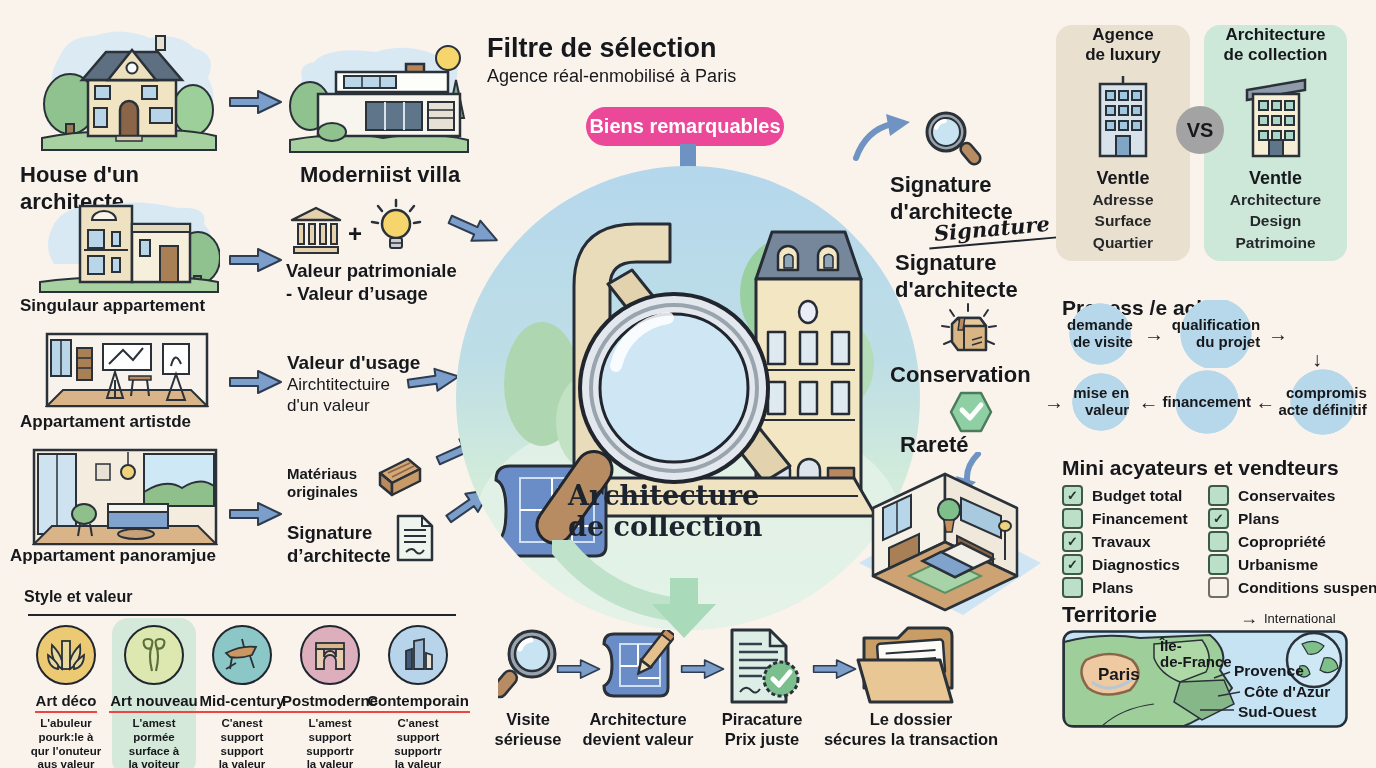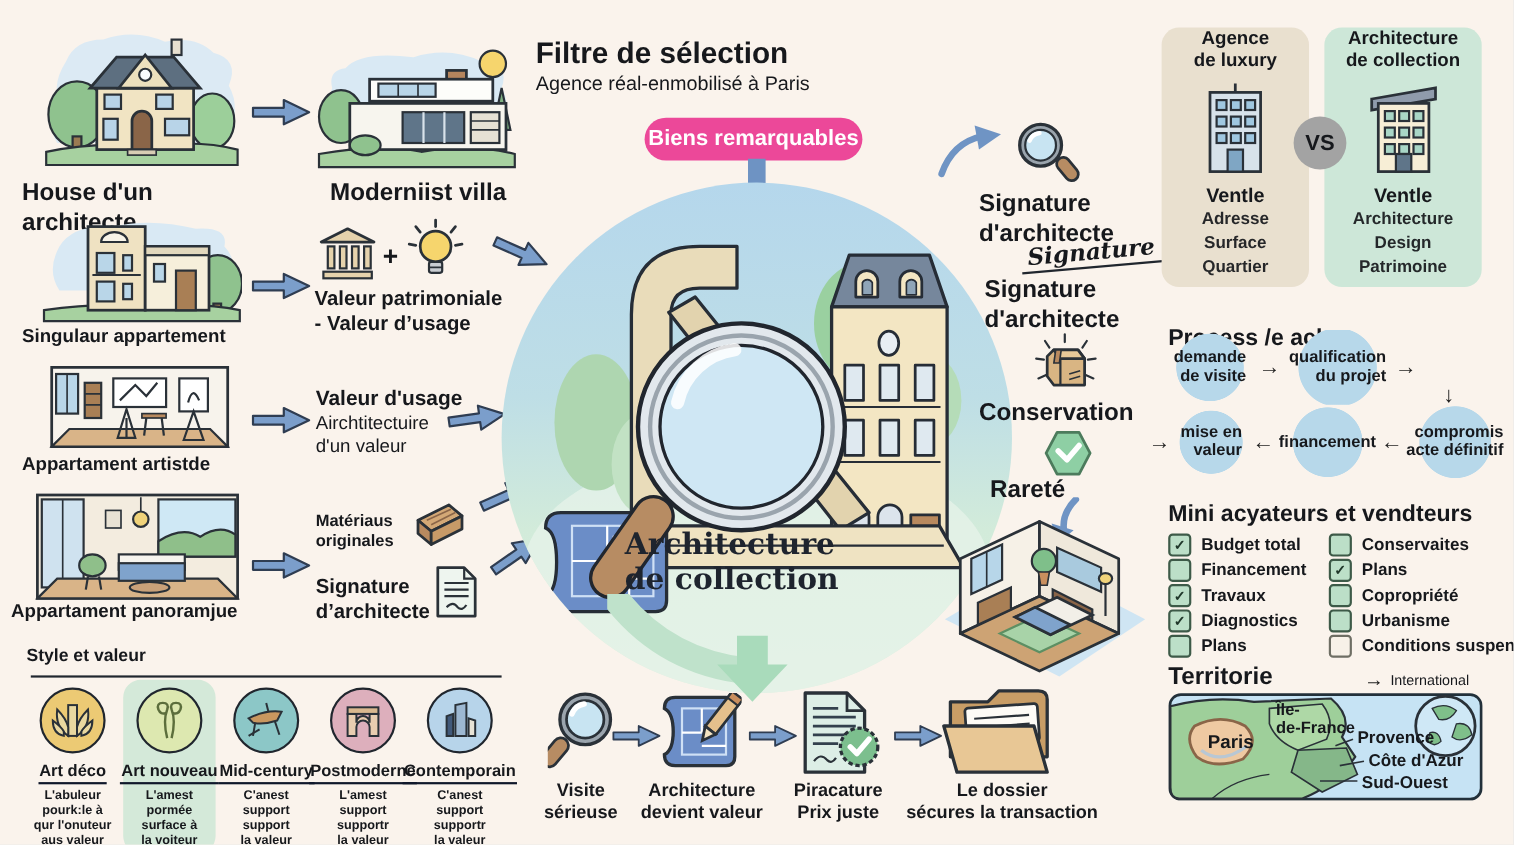"Art déco" .style-name { border-bottom: 2px solid #0f172a -> 2px solid #ef4444 }
